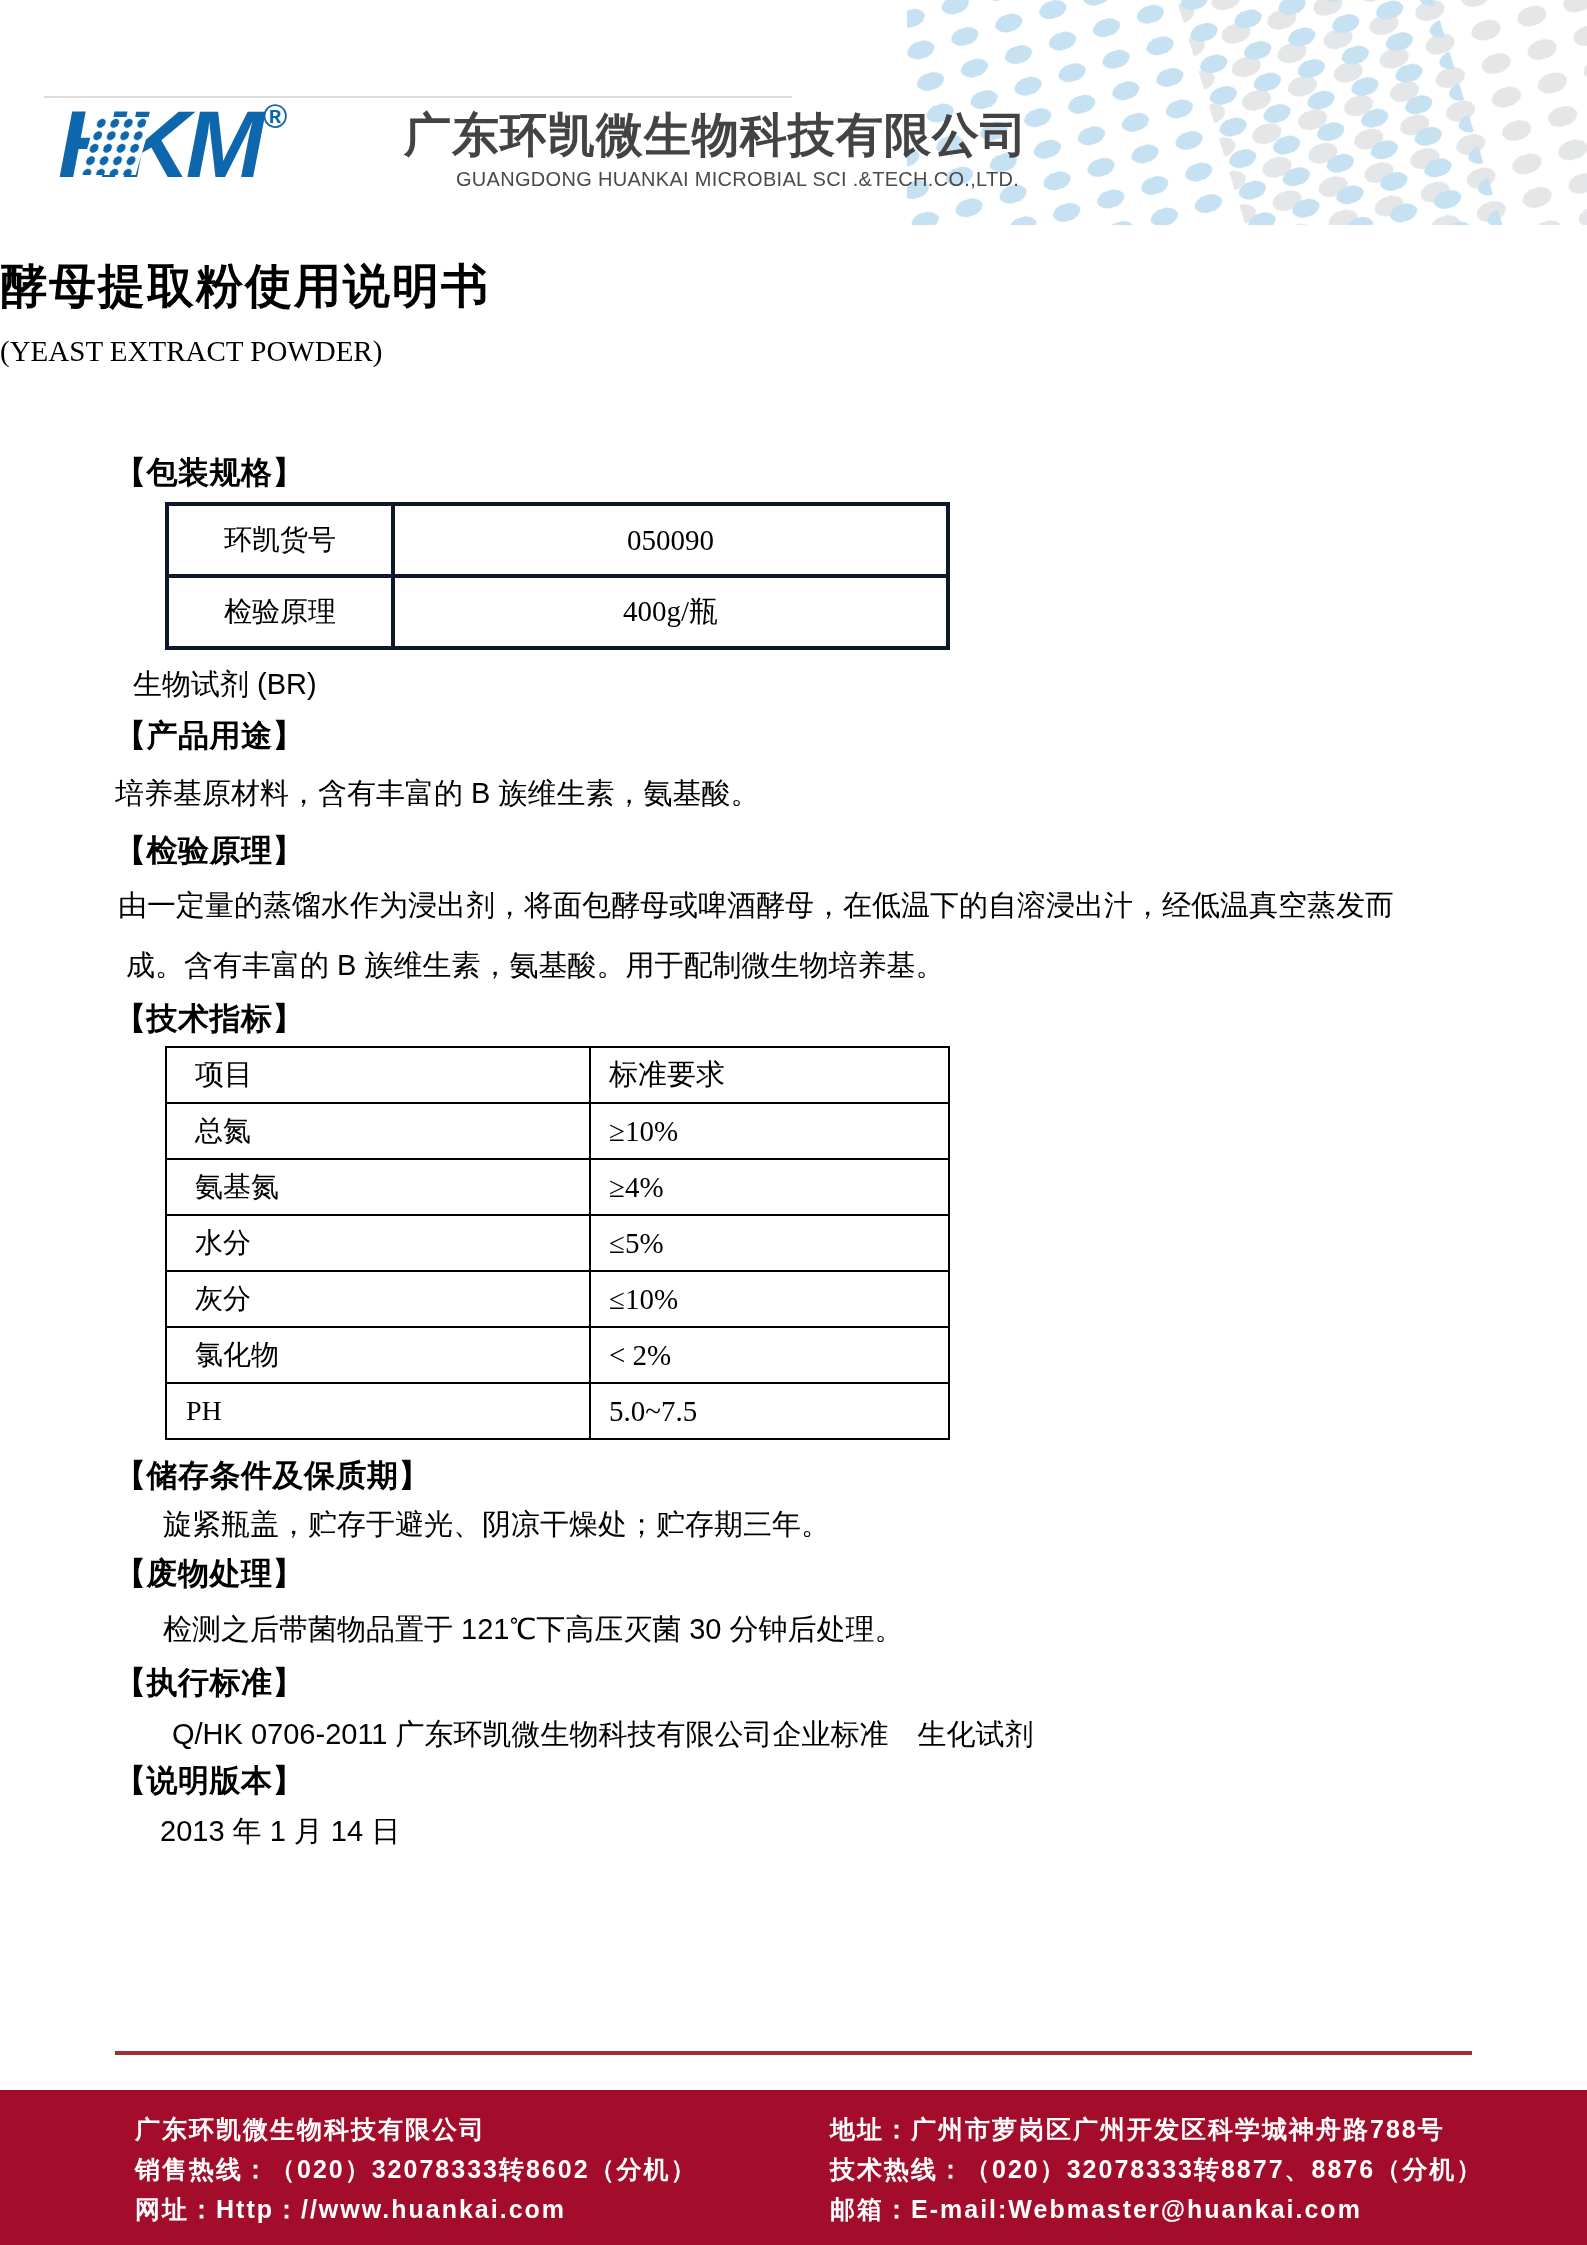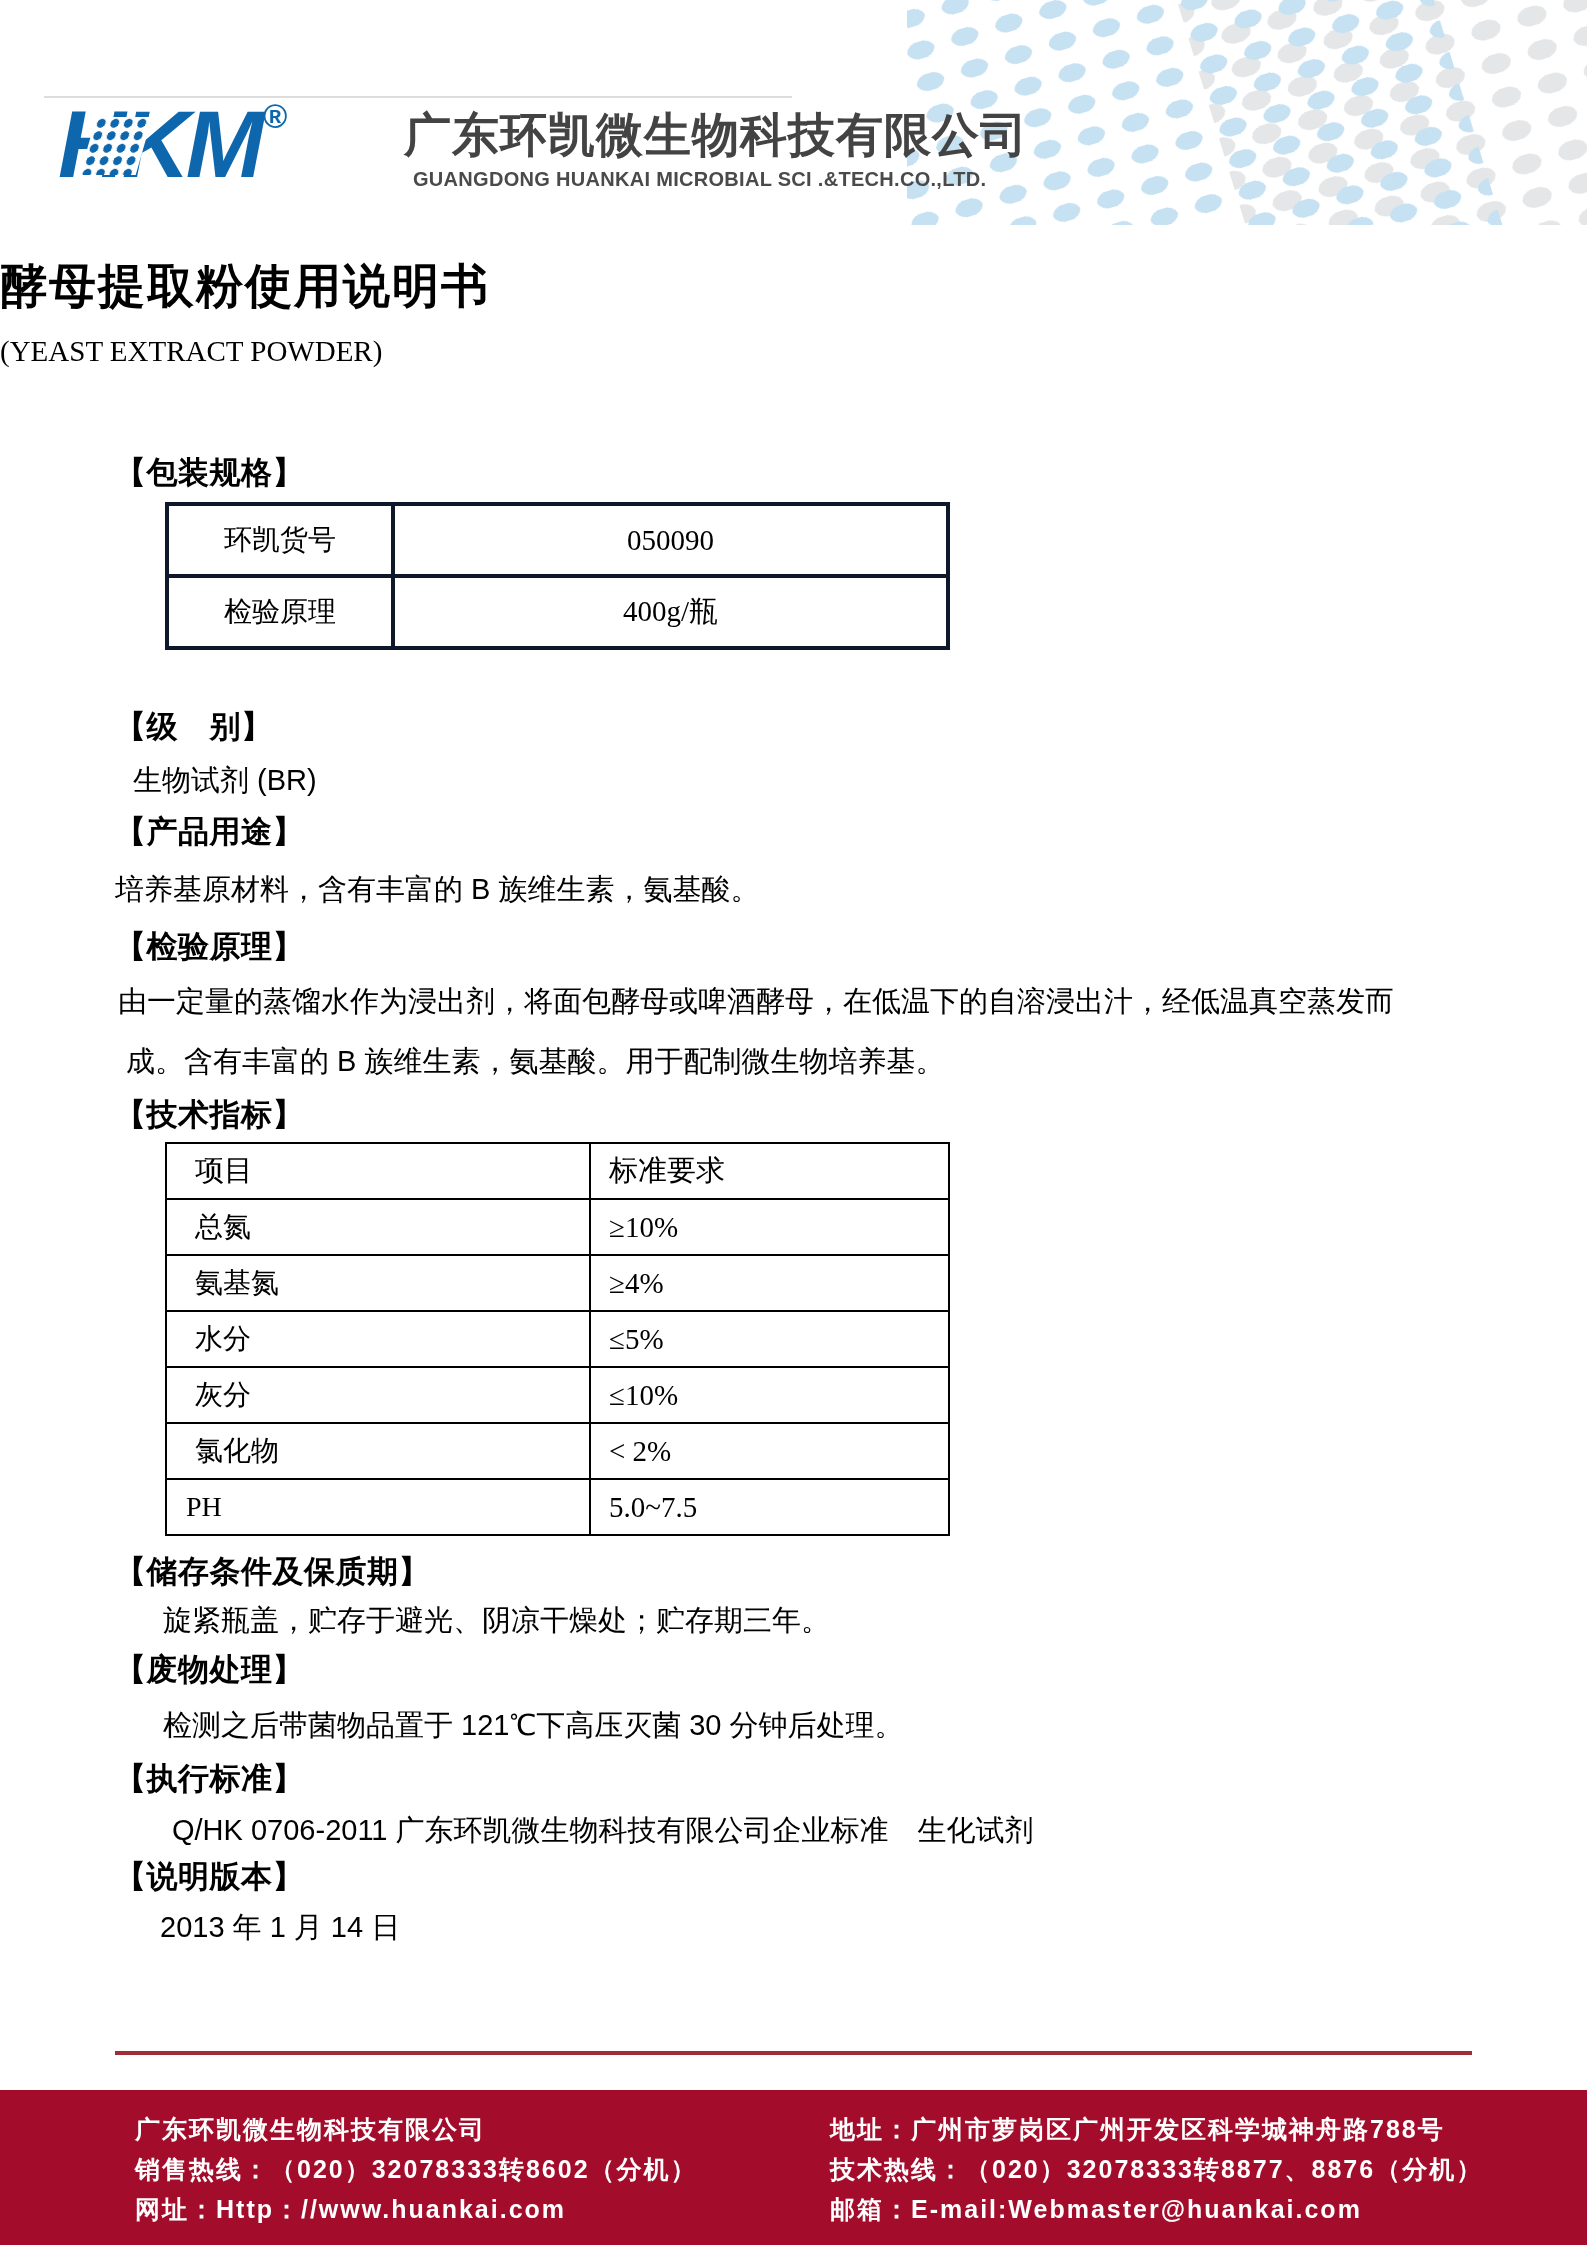"GUANGDONG HUANKAI MICROBIAL SCI" .company-en { font-weight: bold -> normal; left: 413px -> 456px }
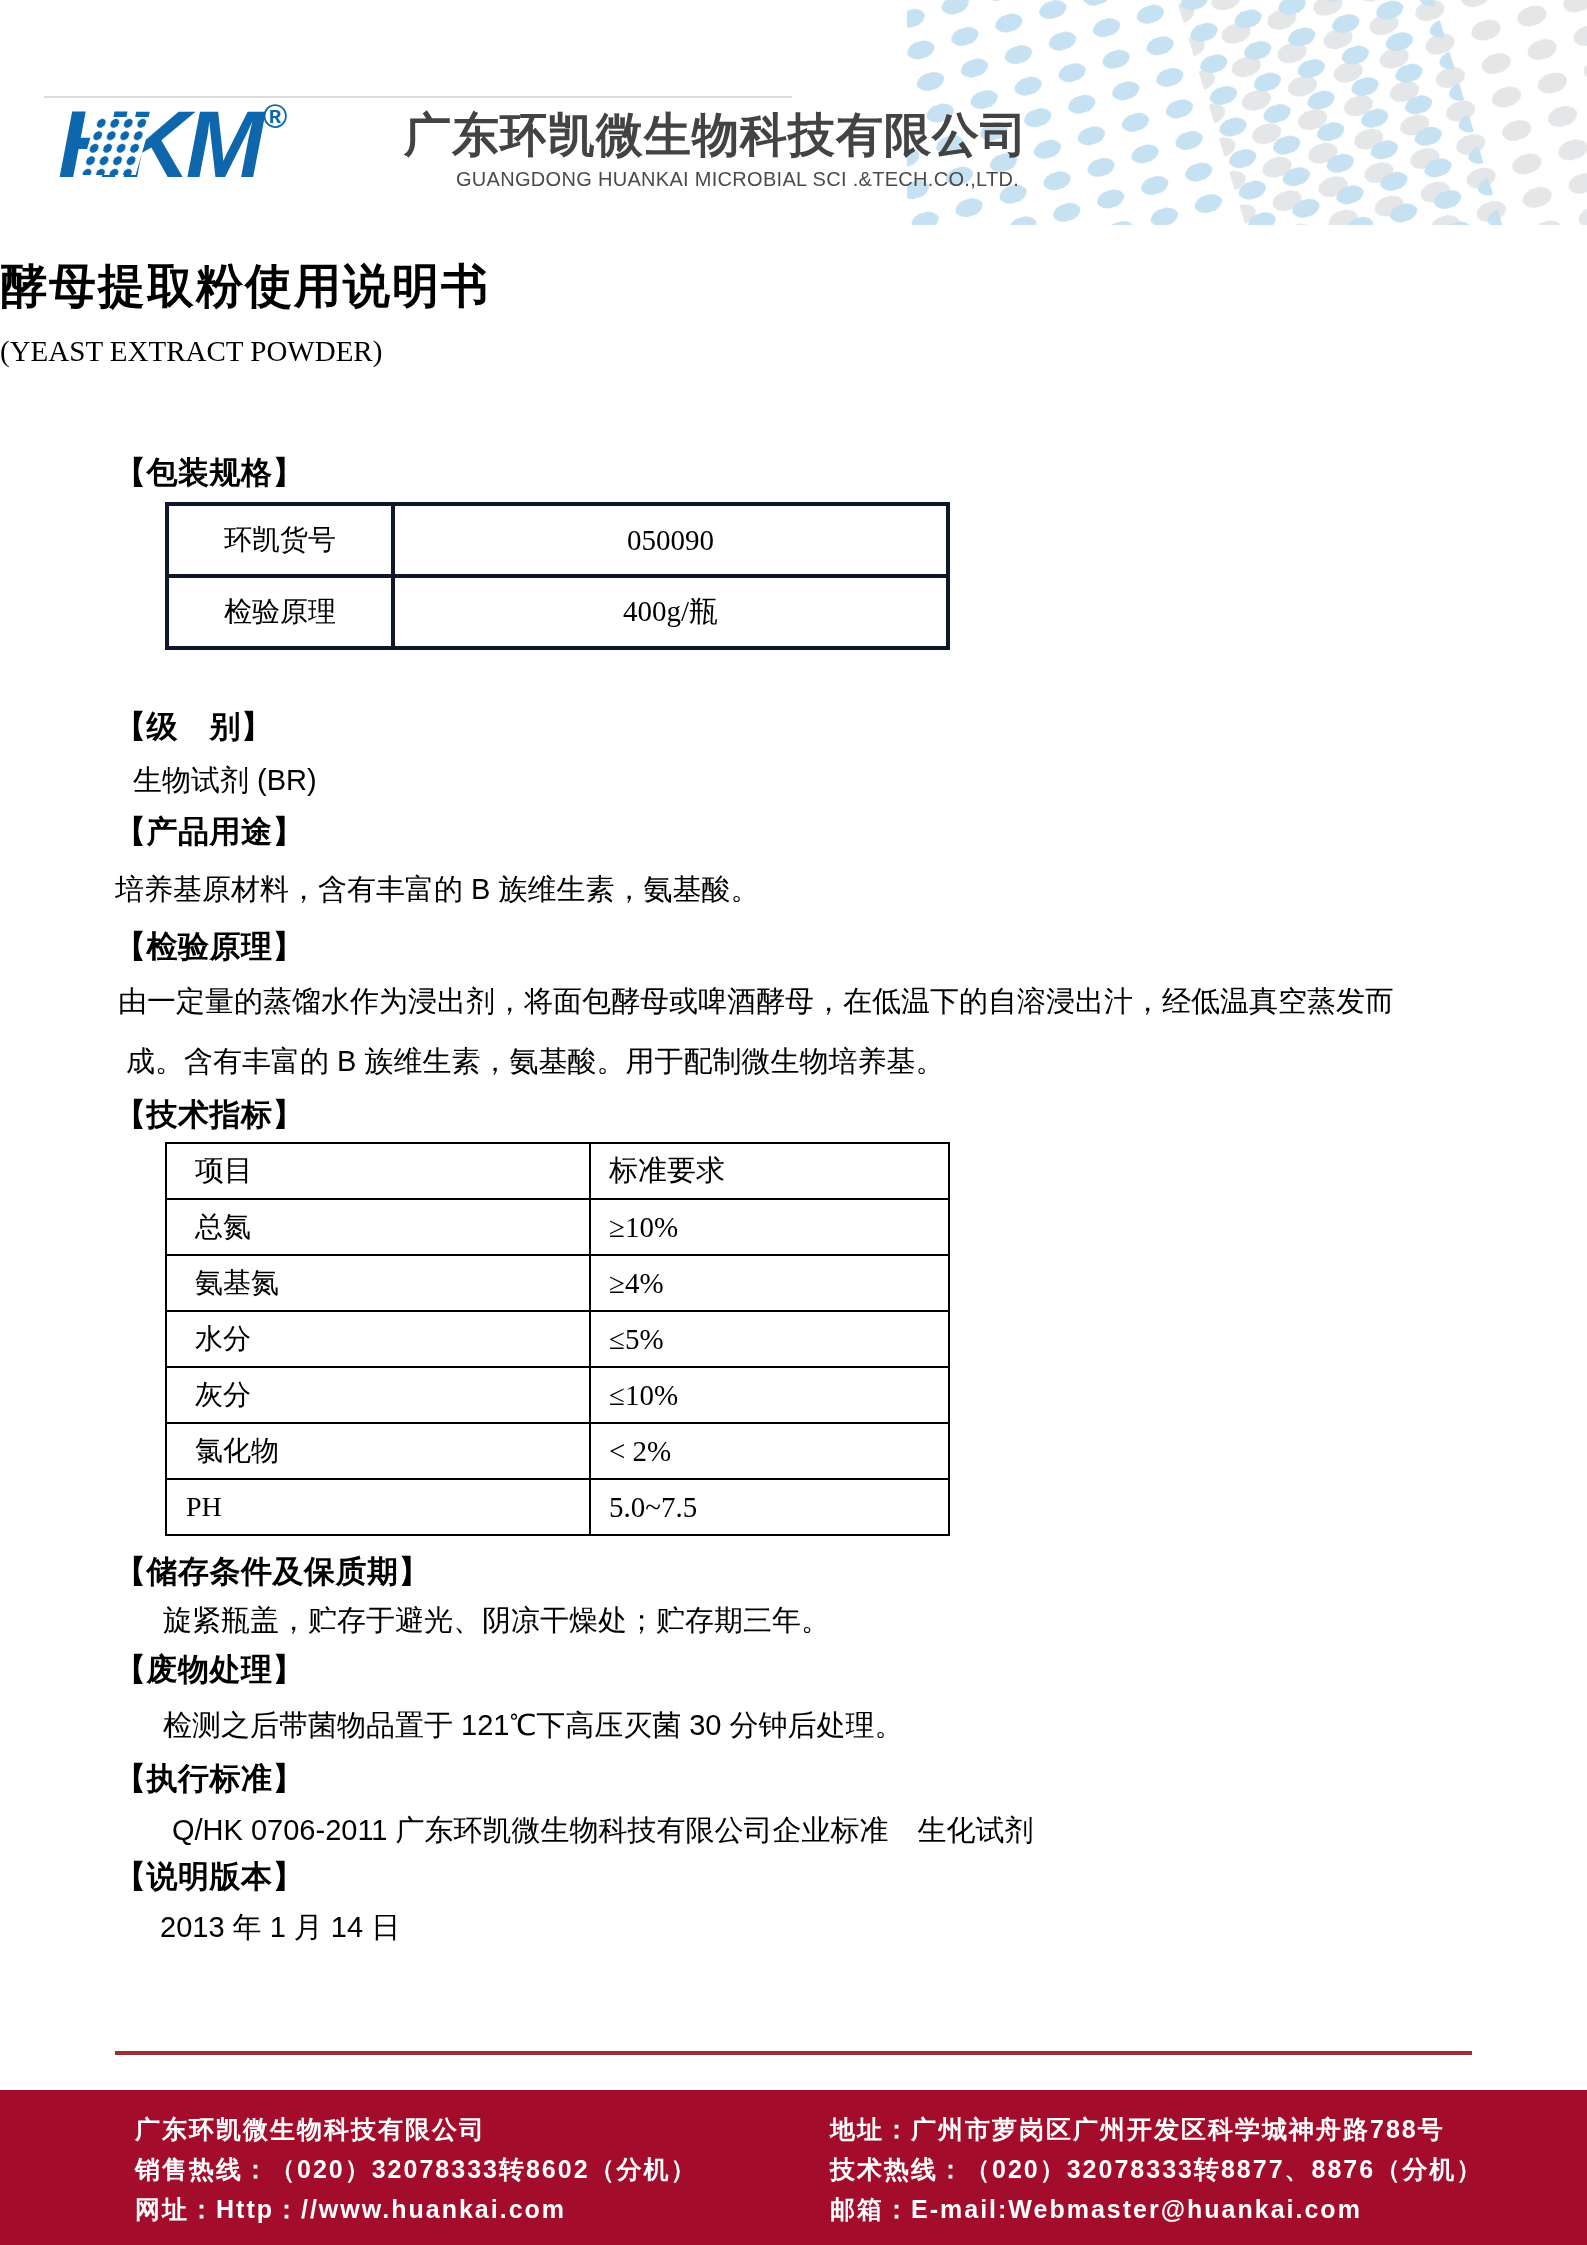"【级 别】" div.sec-h { html: <div>【级 别】</div> -> none }
